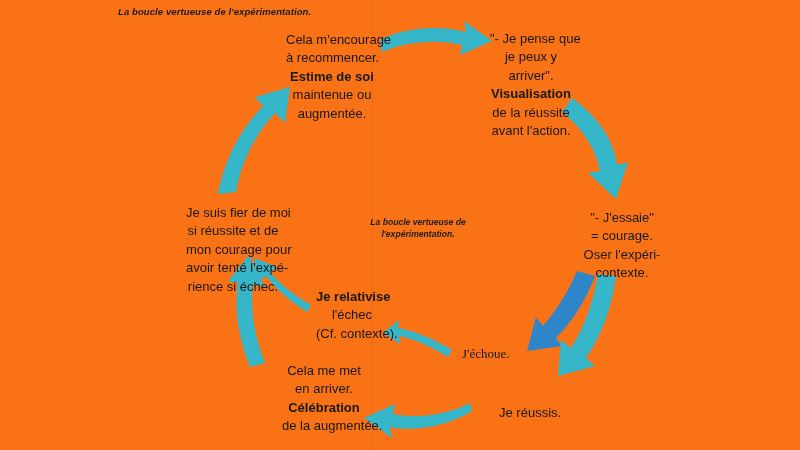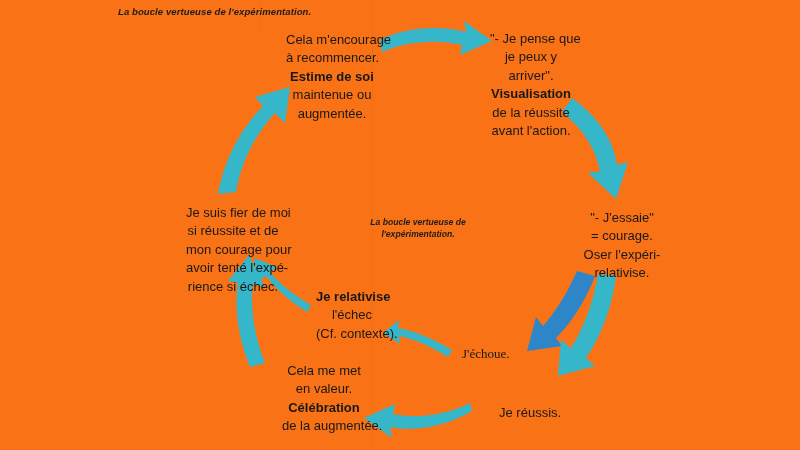"relativise." span.ln { text: relativise -> contexte }
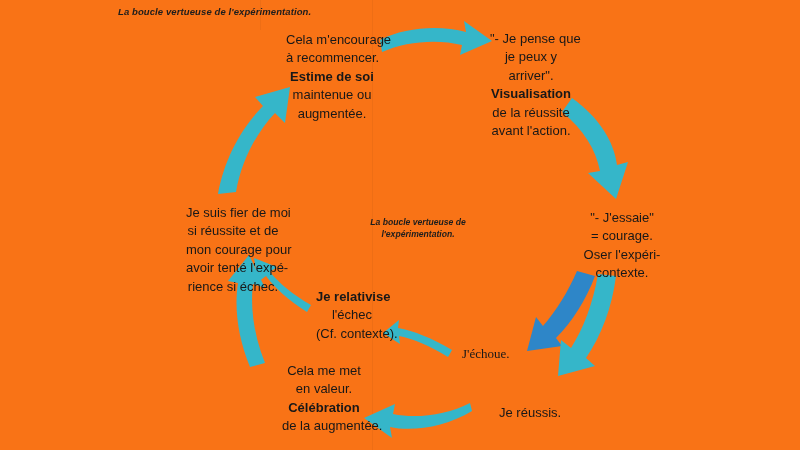"en valeur." span.ln { text: valeur -> arriver }
